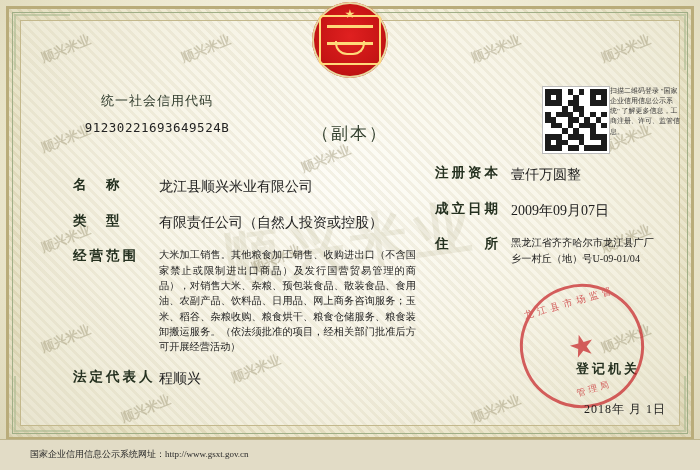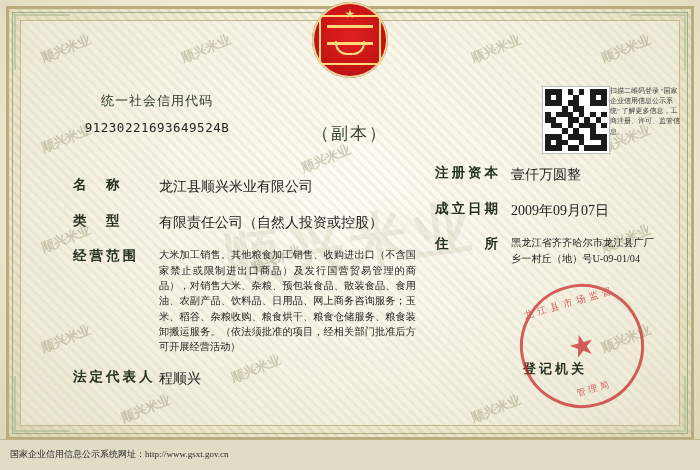"登记机关" .authority { text-align: center -> right }
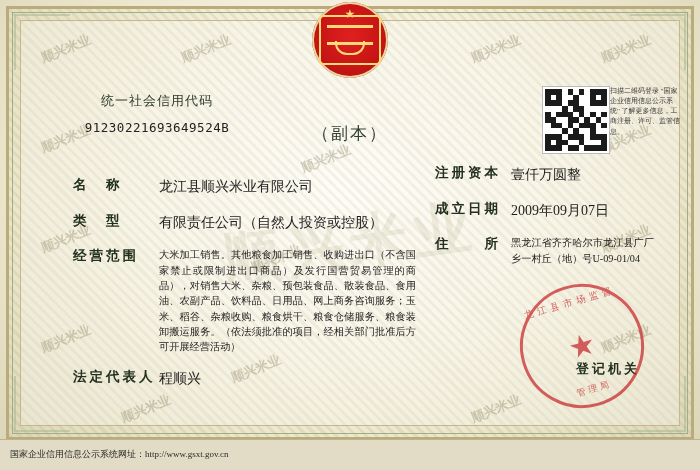"2018年 月 1日" div.issue-date { html: none -> <div>2018年 月 1日</div> }
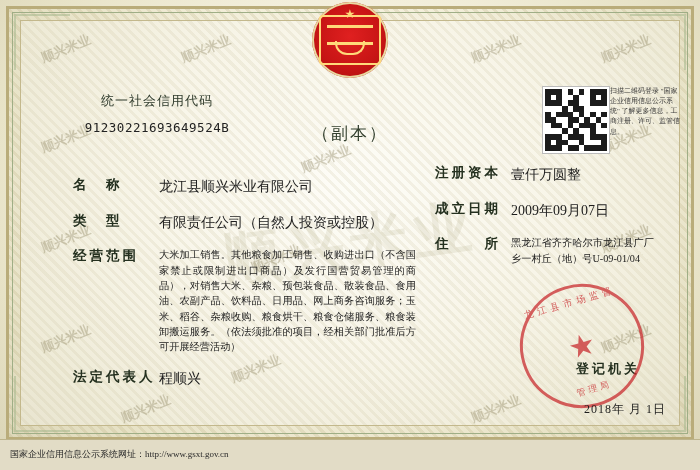"国家企业信用信息公示系统网址：http://www.gsxt.gov.cn" .footer { padding-left: none -> 20px }
